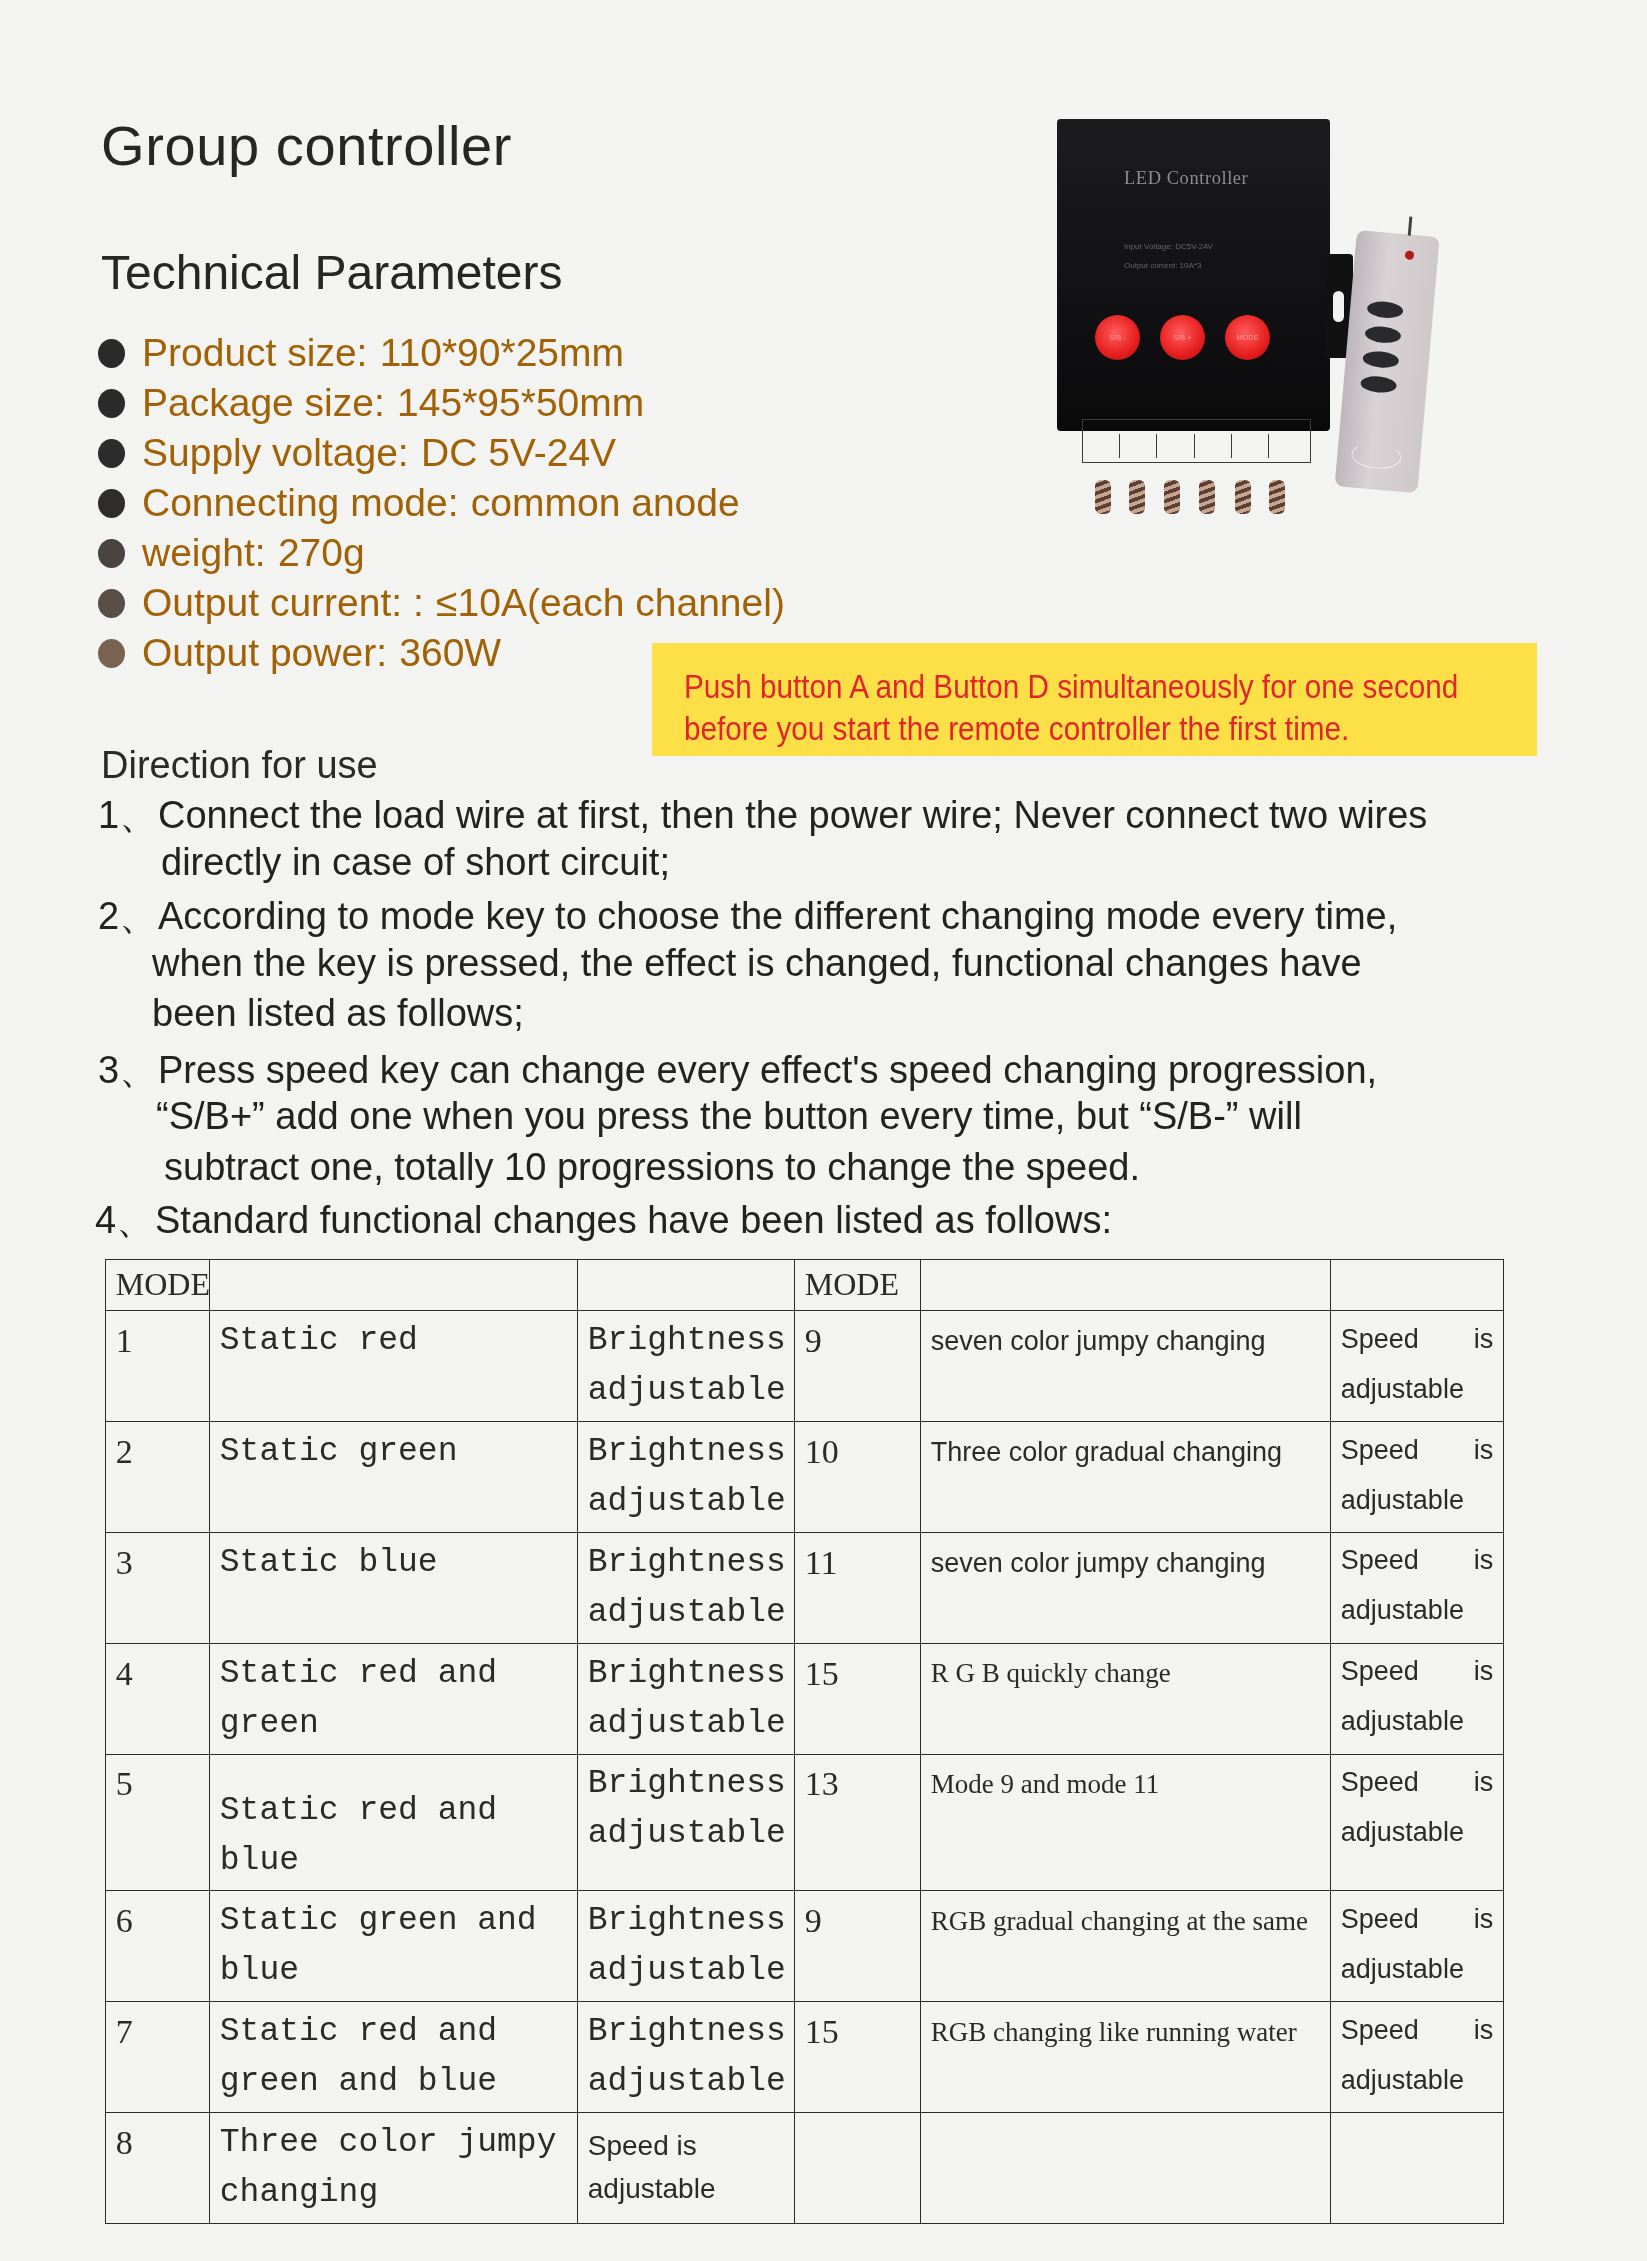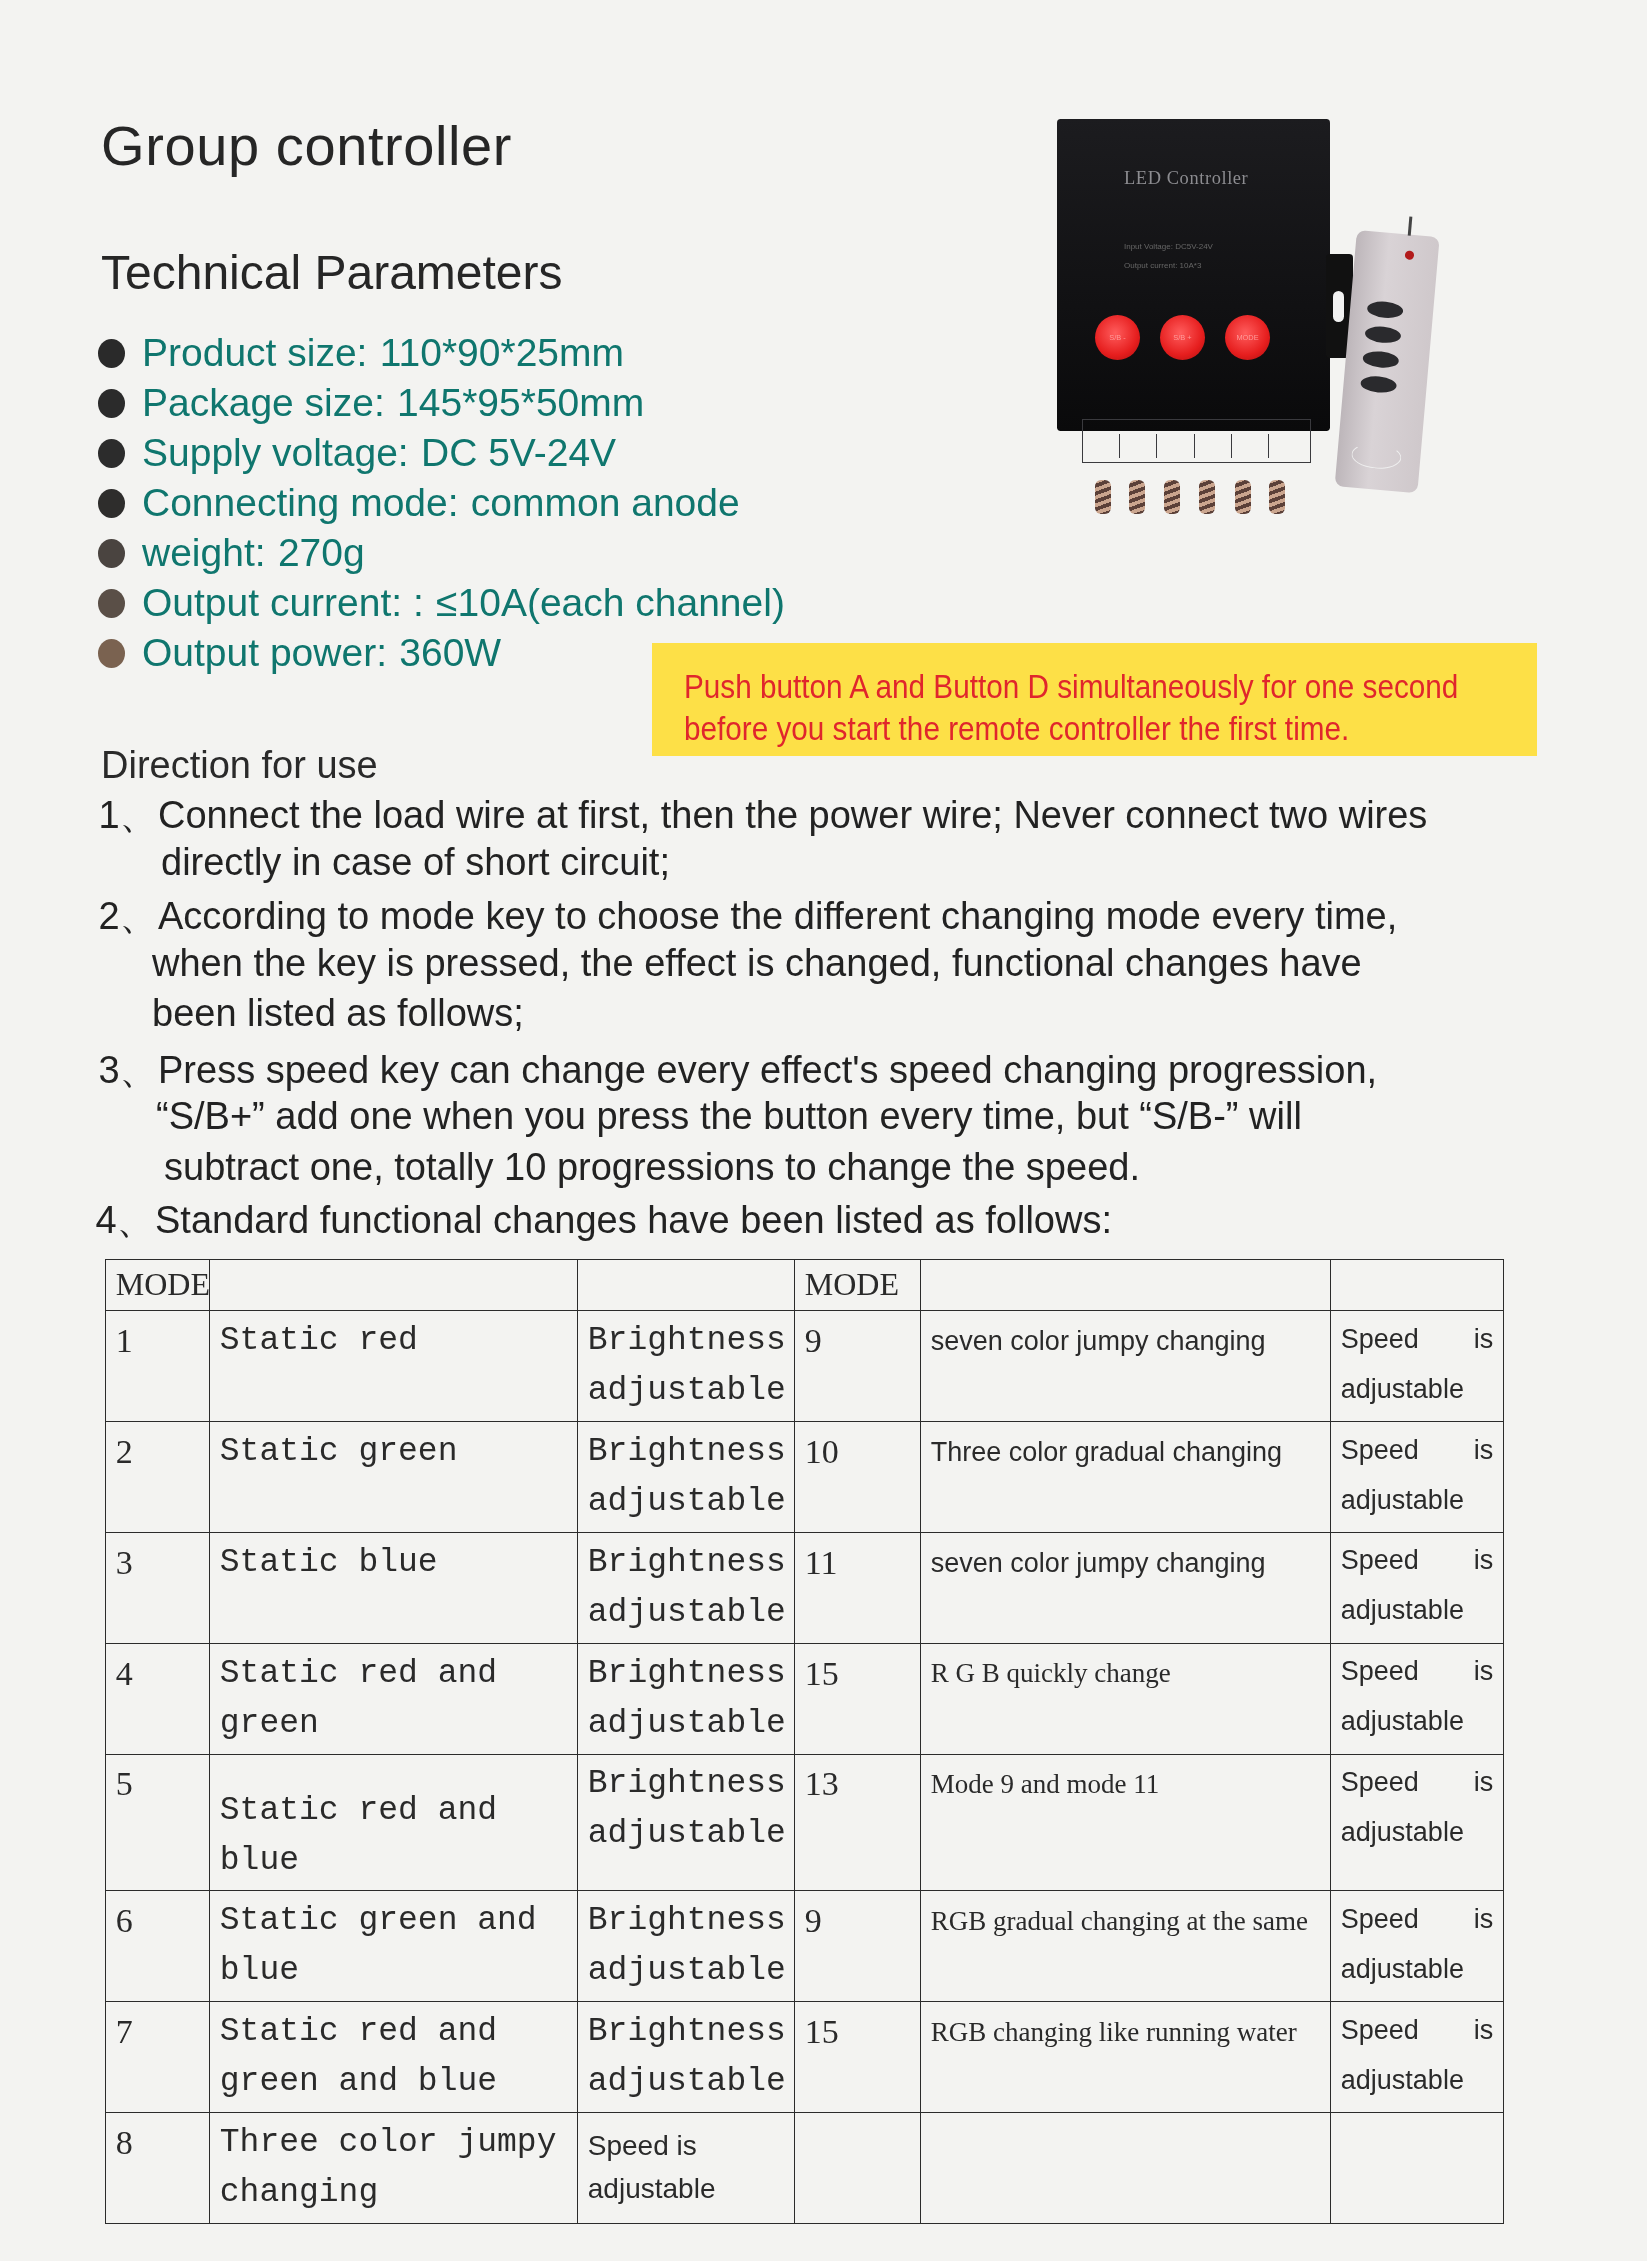"Product size:" .specs li { color: #0f766e -> #a16207 }
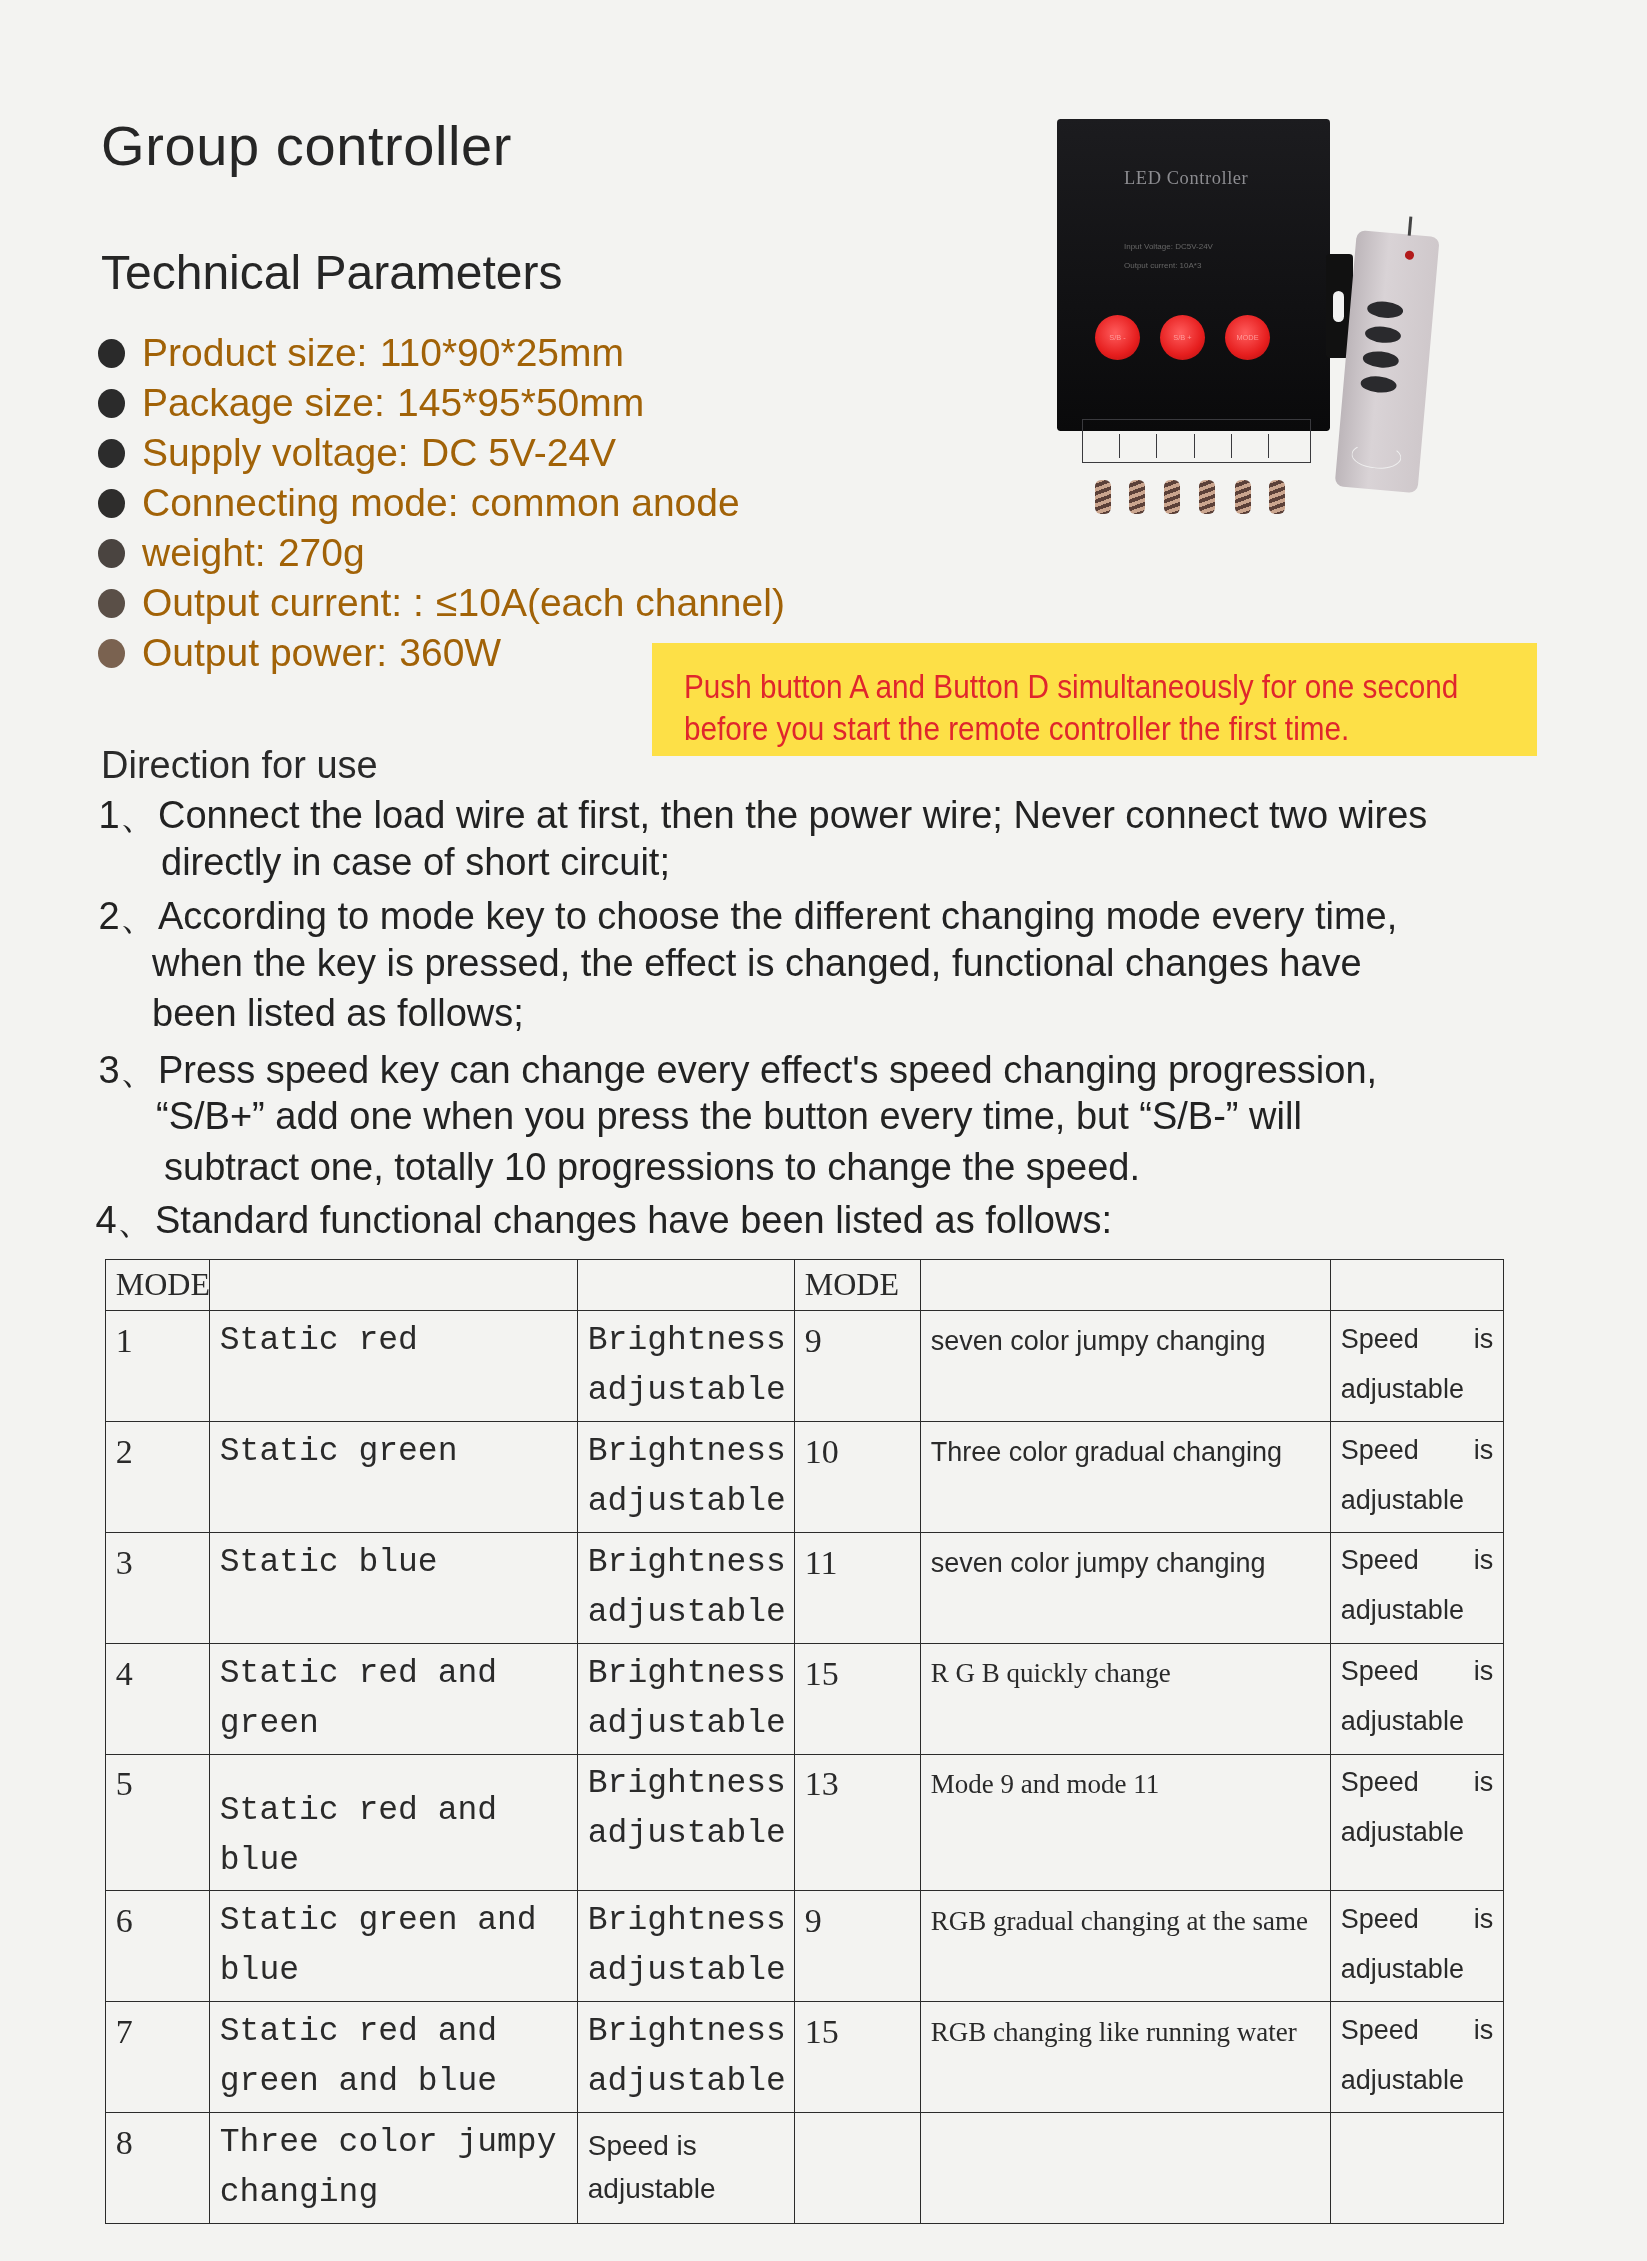"1、Connect the load wire at" .dir { text-align: center -> none }
